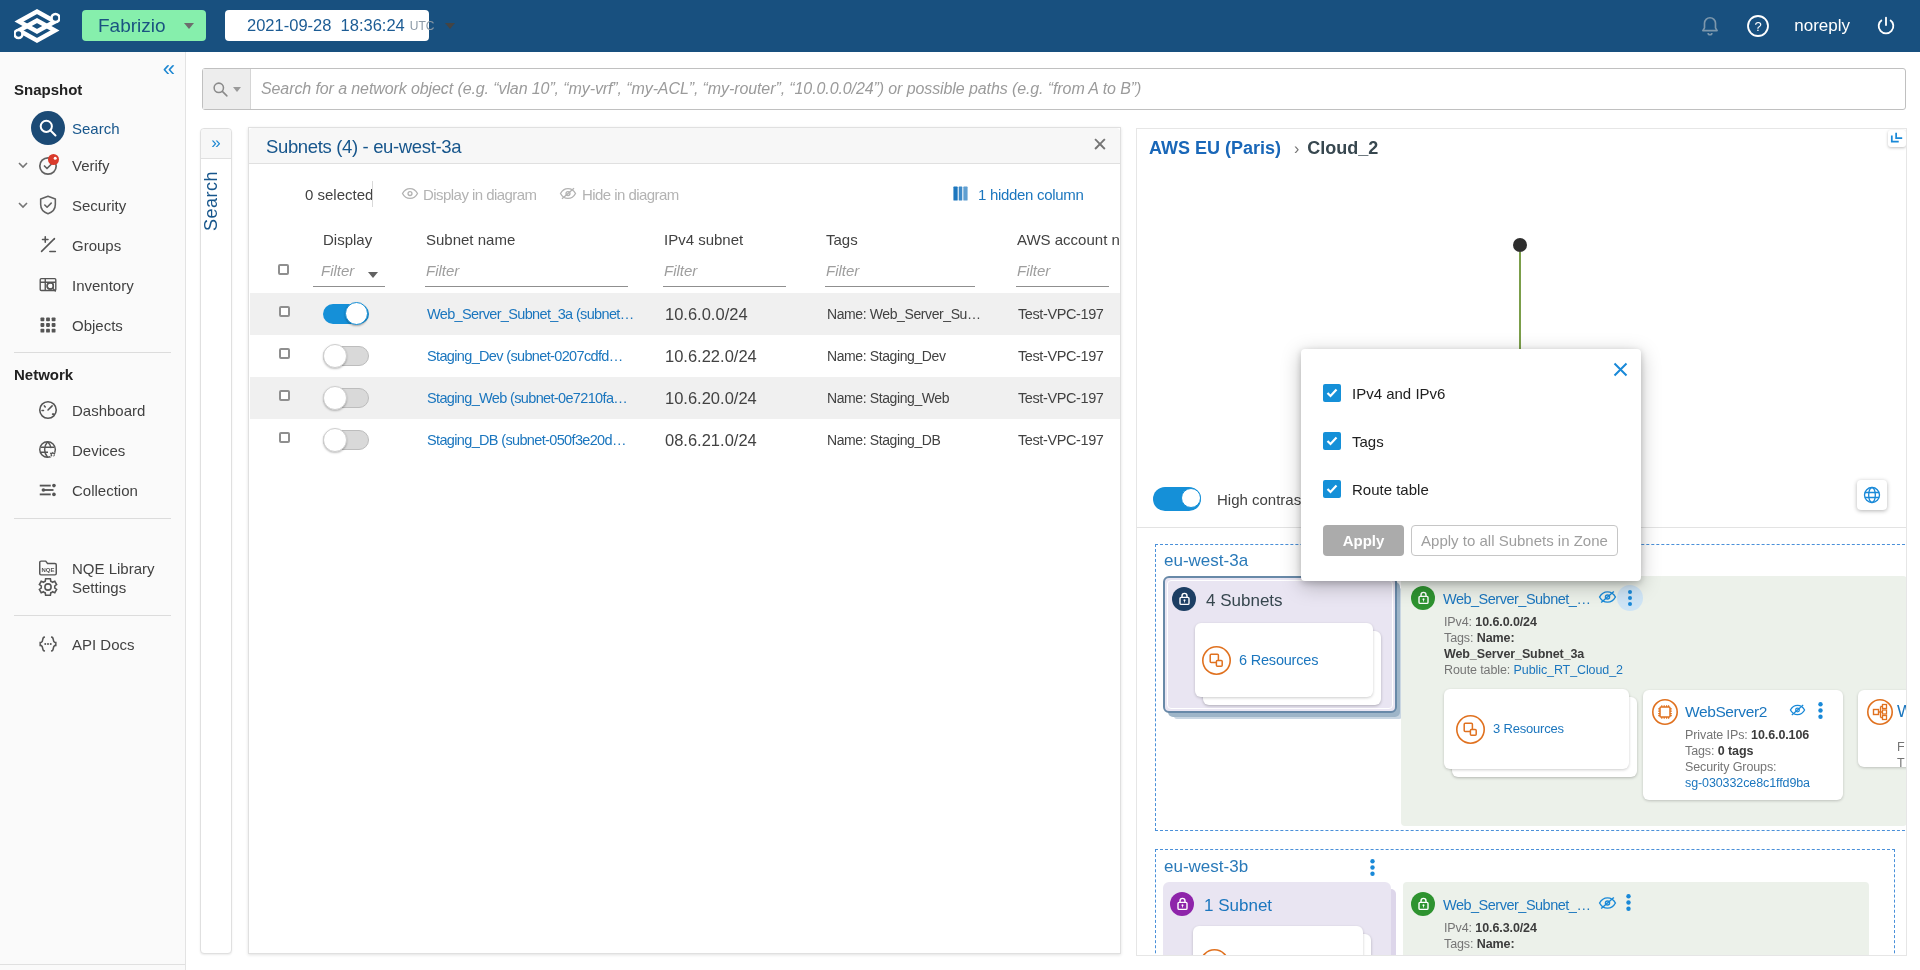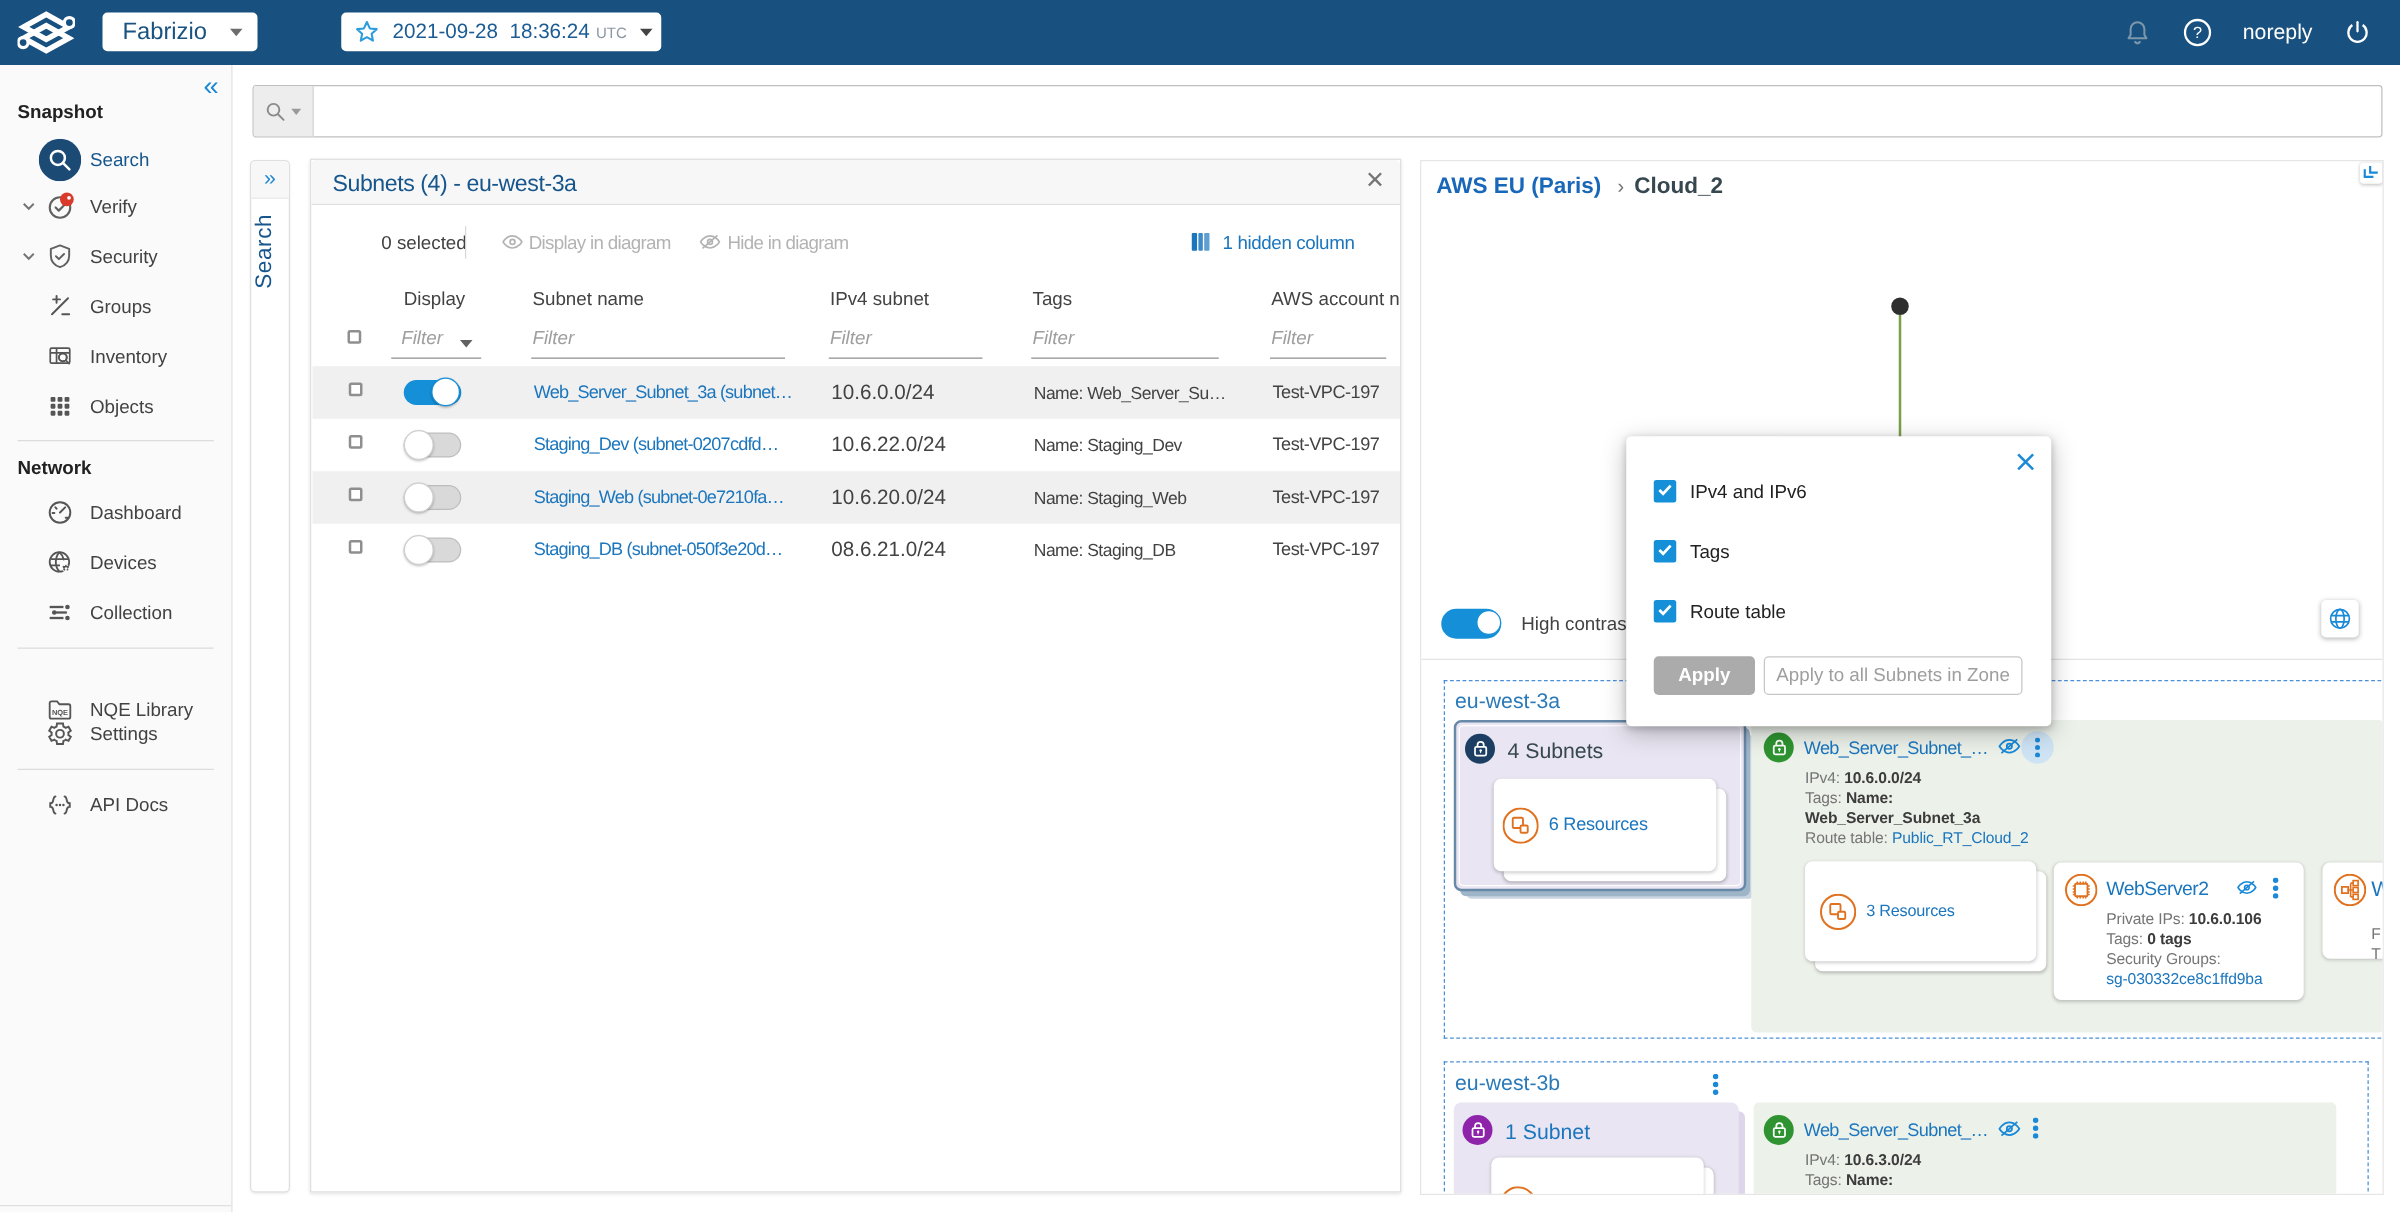"Fabrizio" #userbox { background: #ffffff -> #86efac }
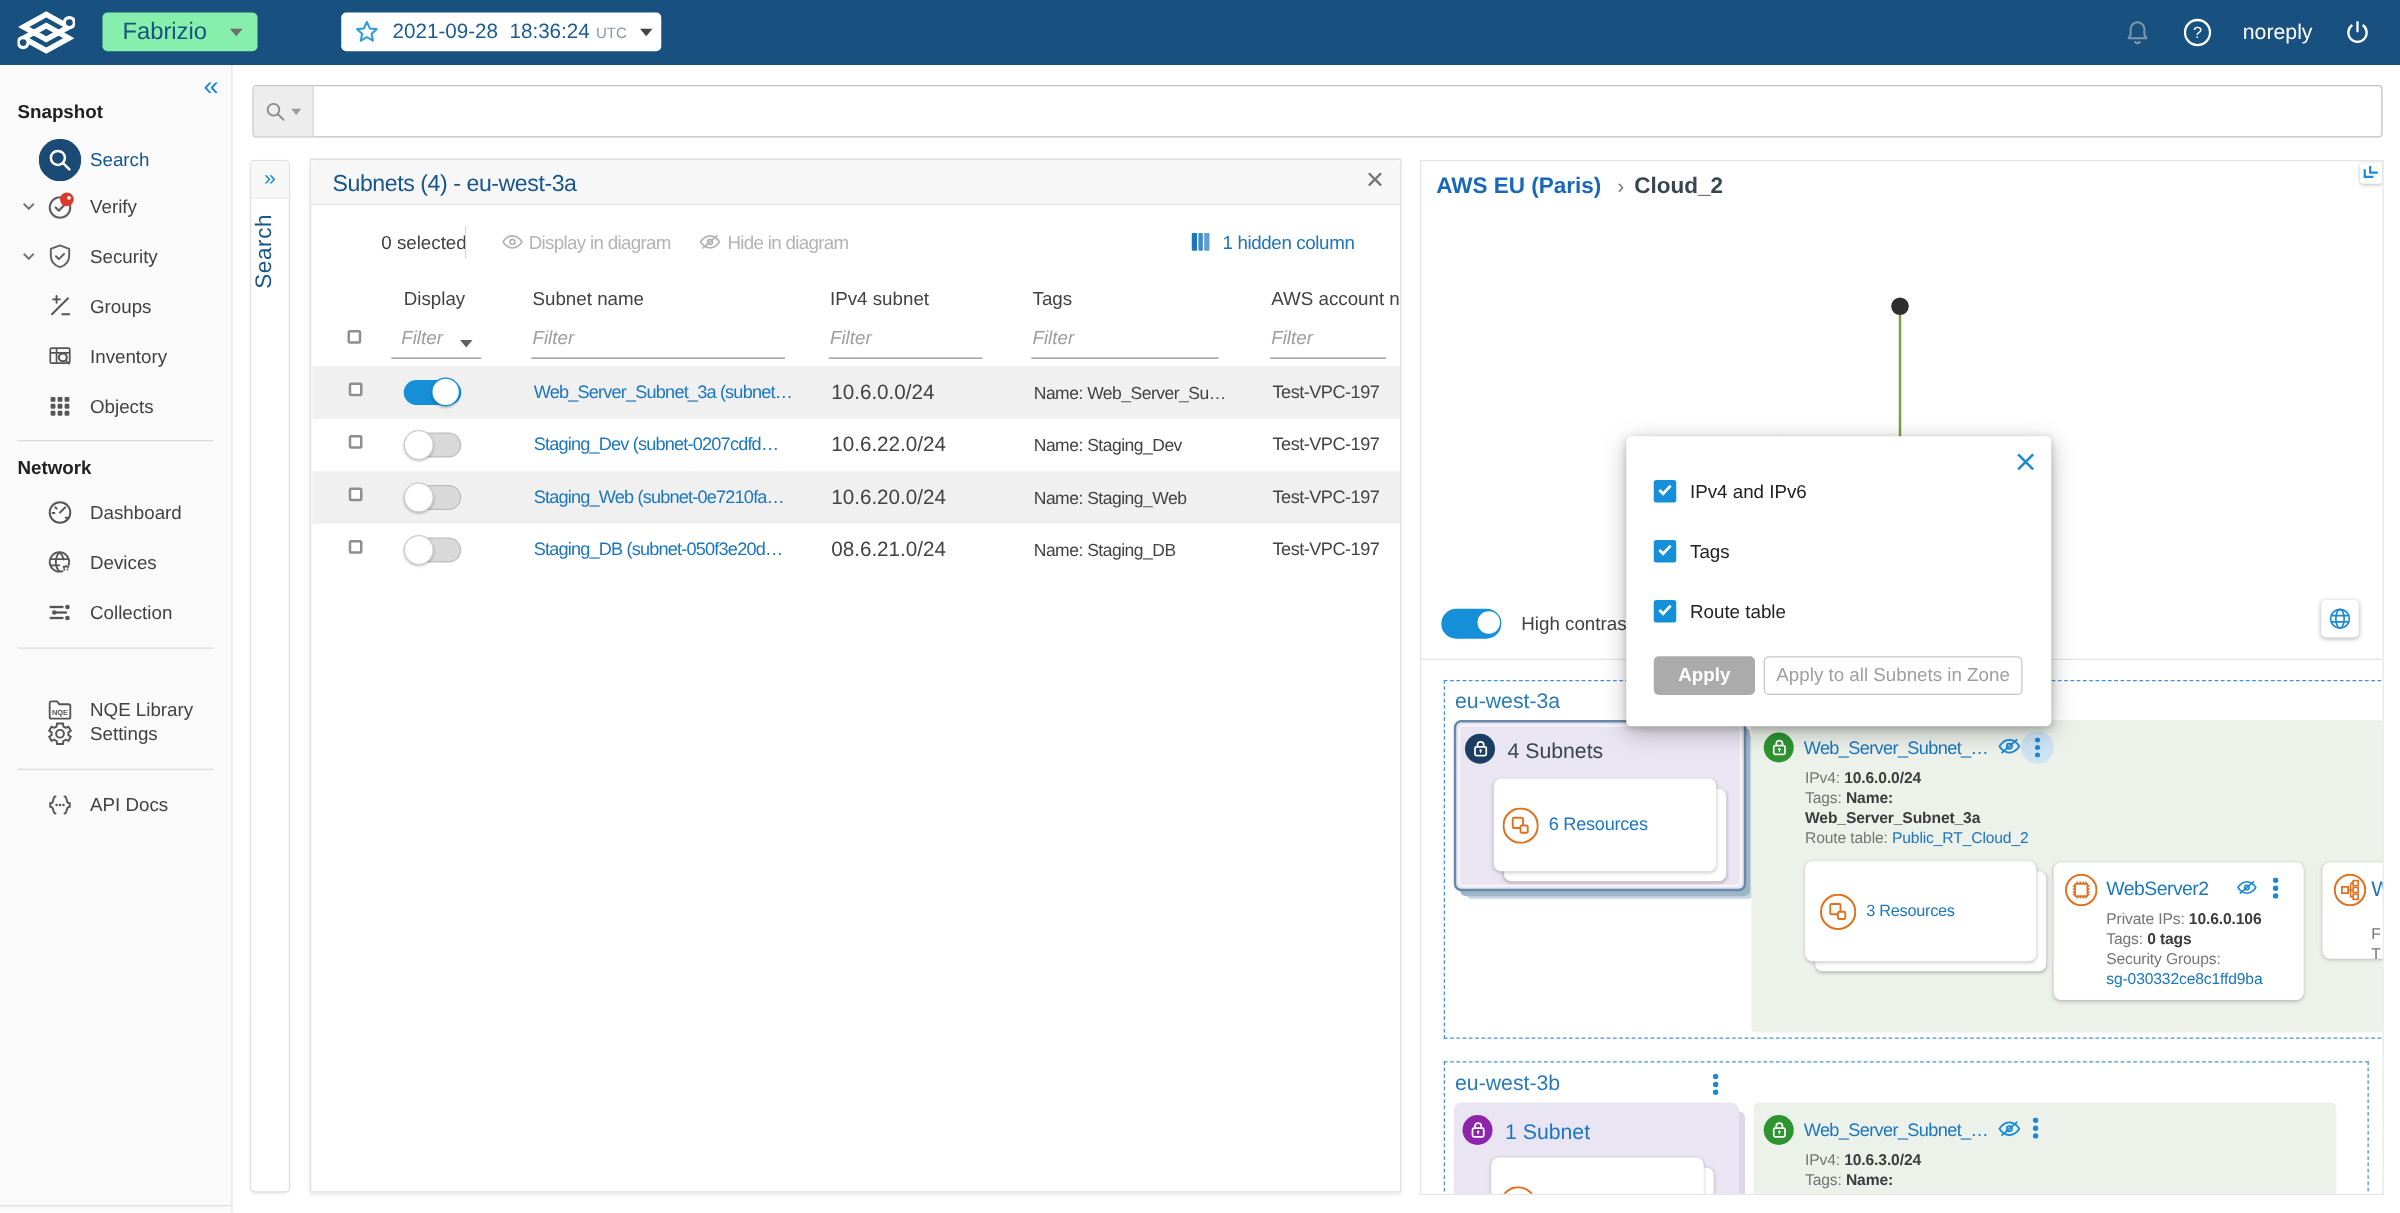"2021-09-28 18:36:24" #datebox { margin-left: 48px -> none; width: 256px -> 204px }
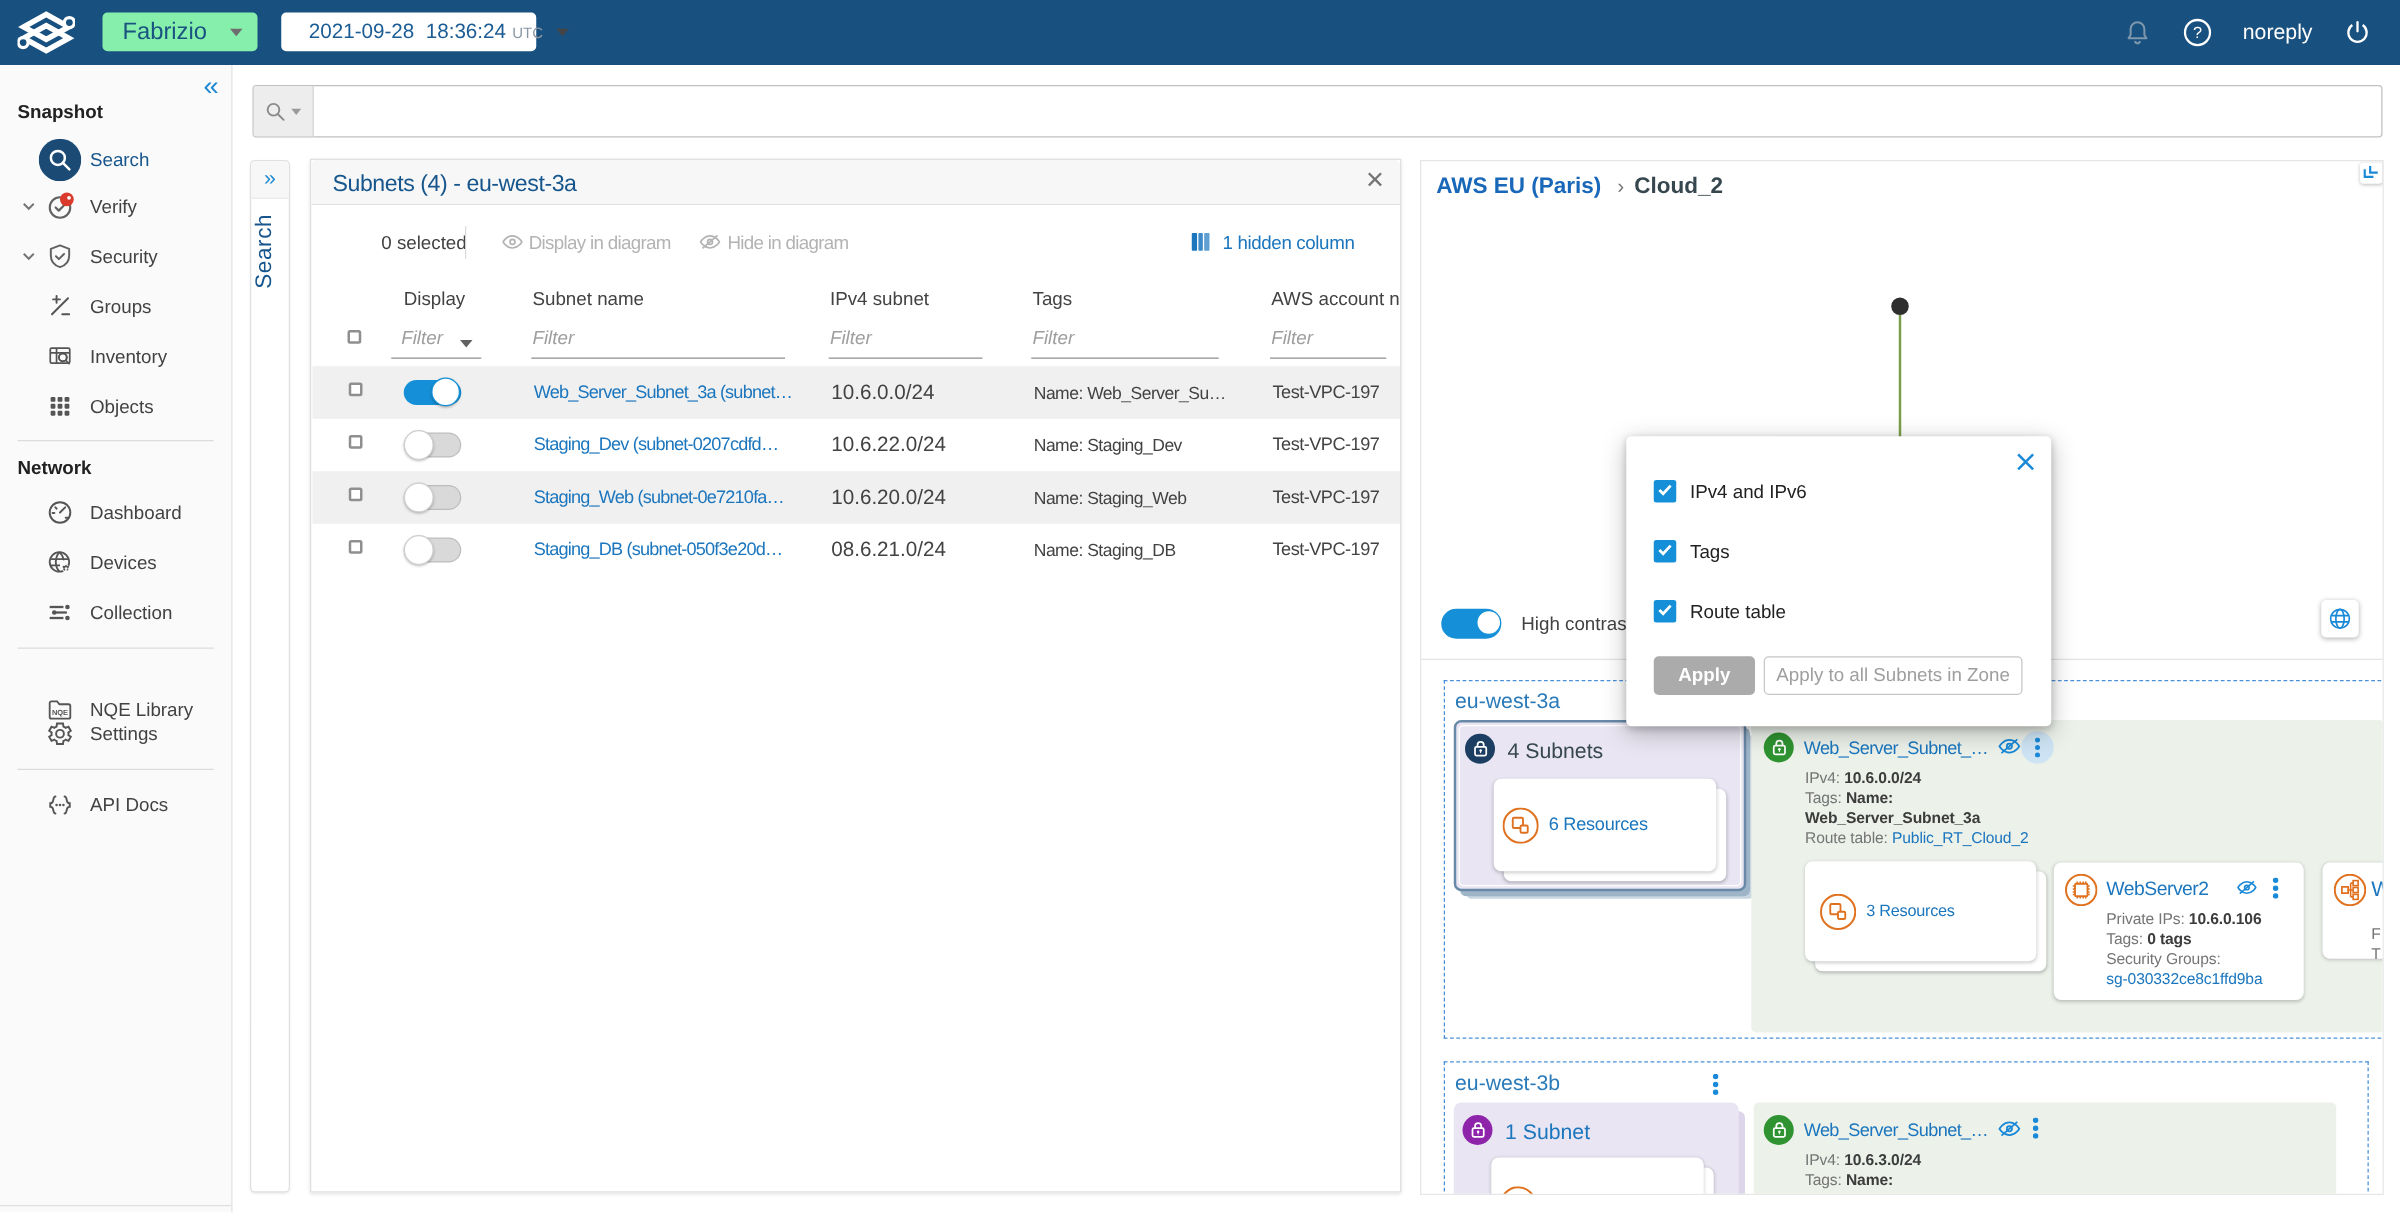"Search for a network object" div.ph { html: none -> <div>Search for a network object (e.g. “vlan 10”, “my-vrf”, “my-ACL”, “my-router”, “10.0.0.0/24”) or possible paths (e.g. “from A to B”)</div> }
